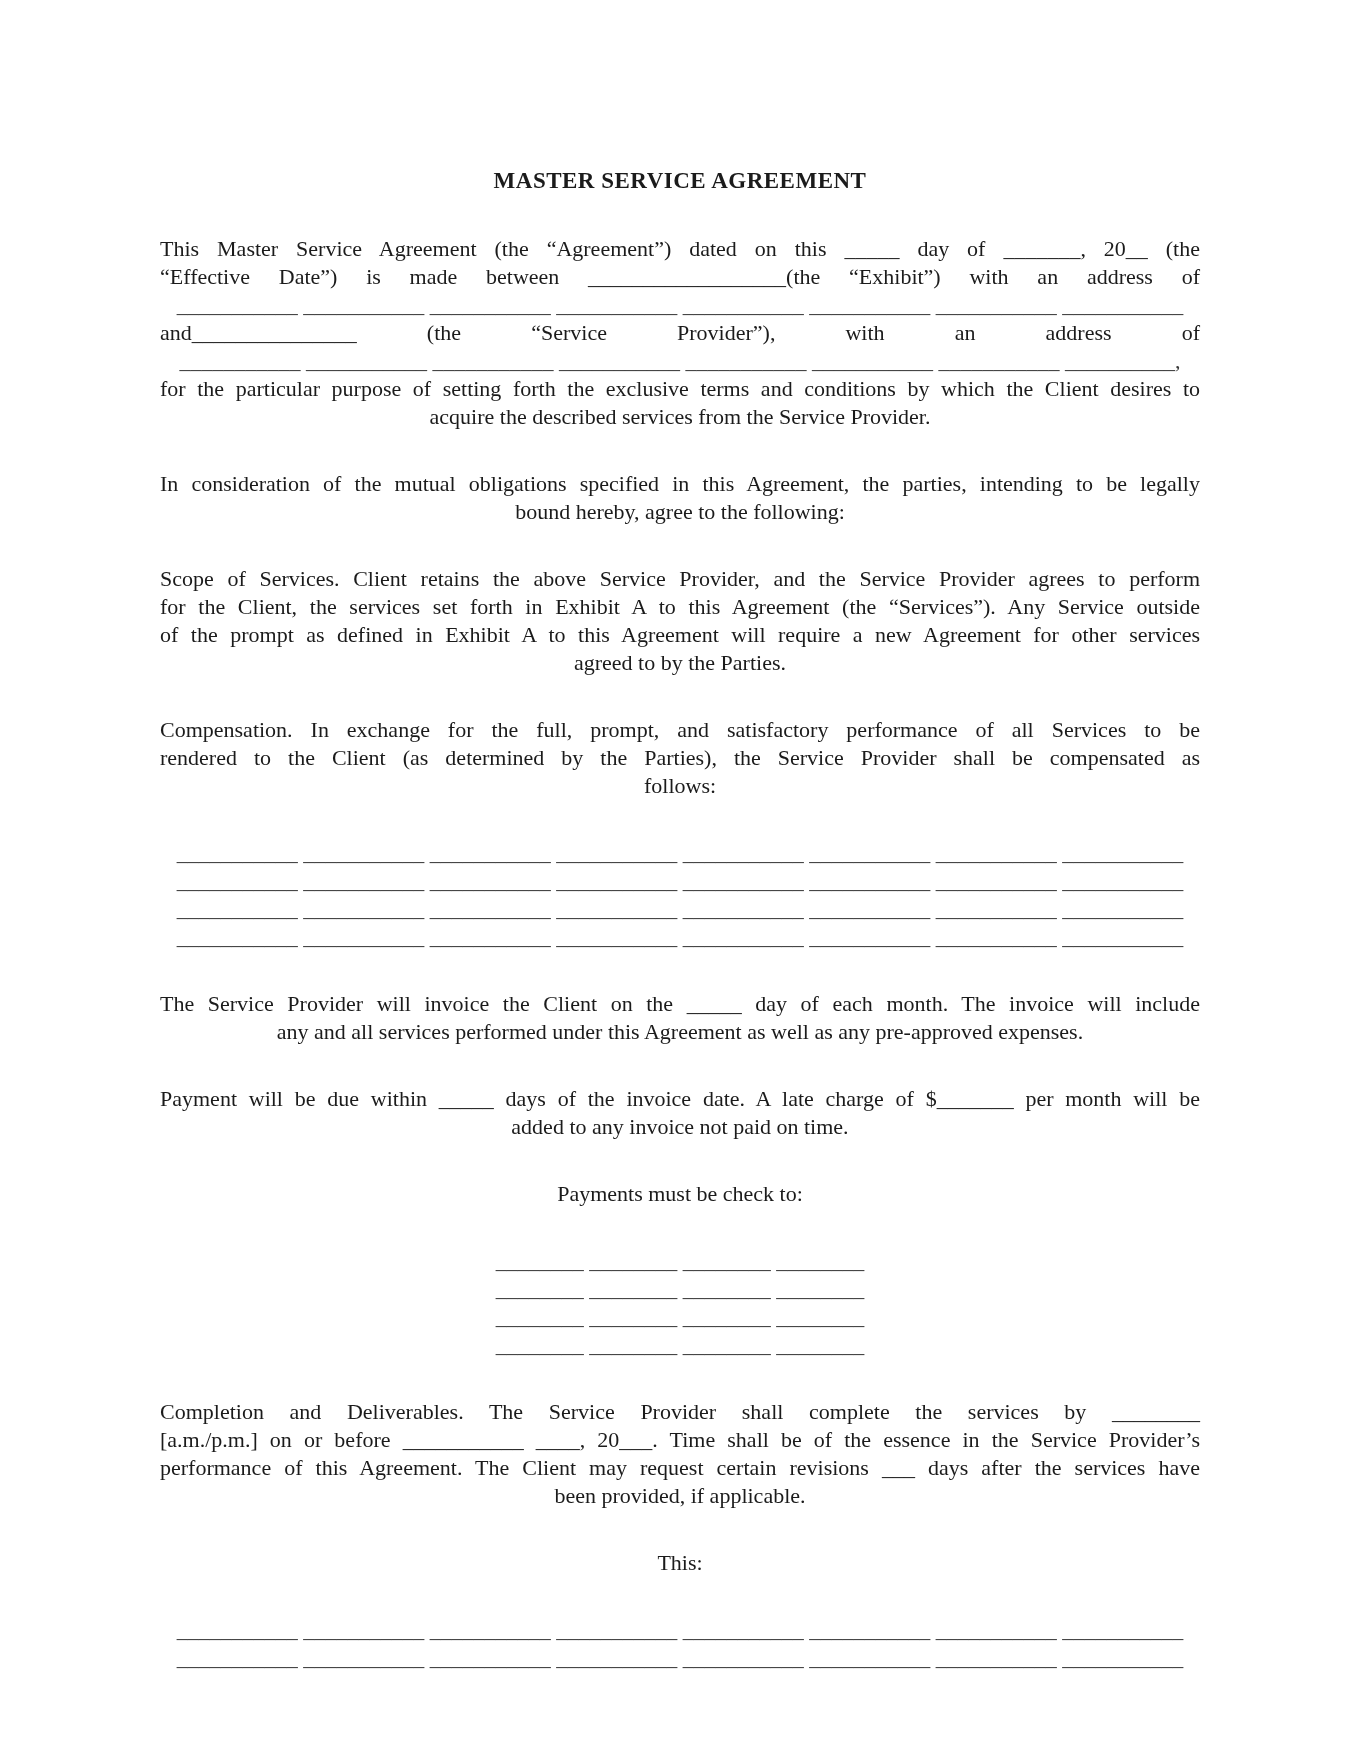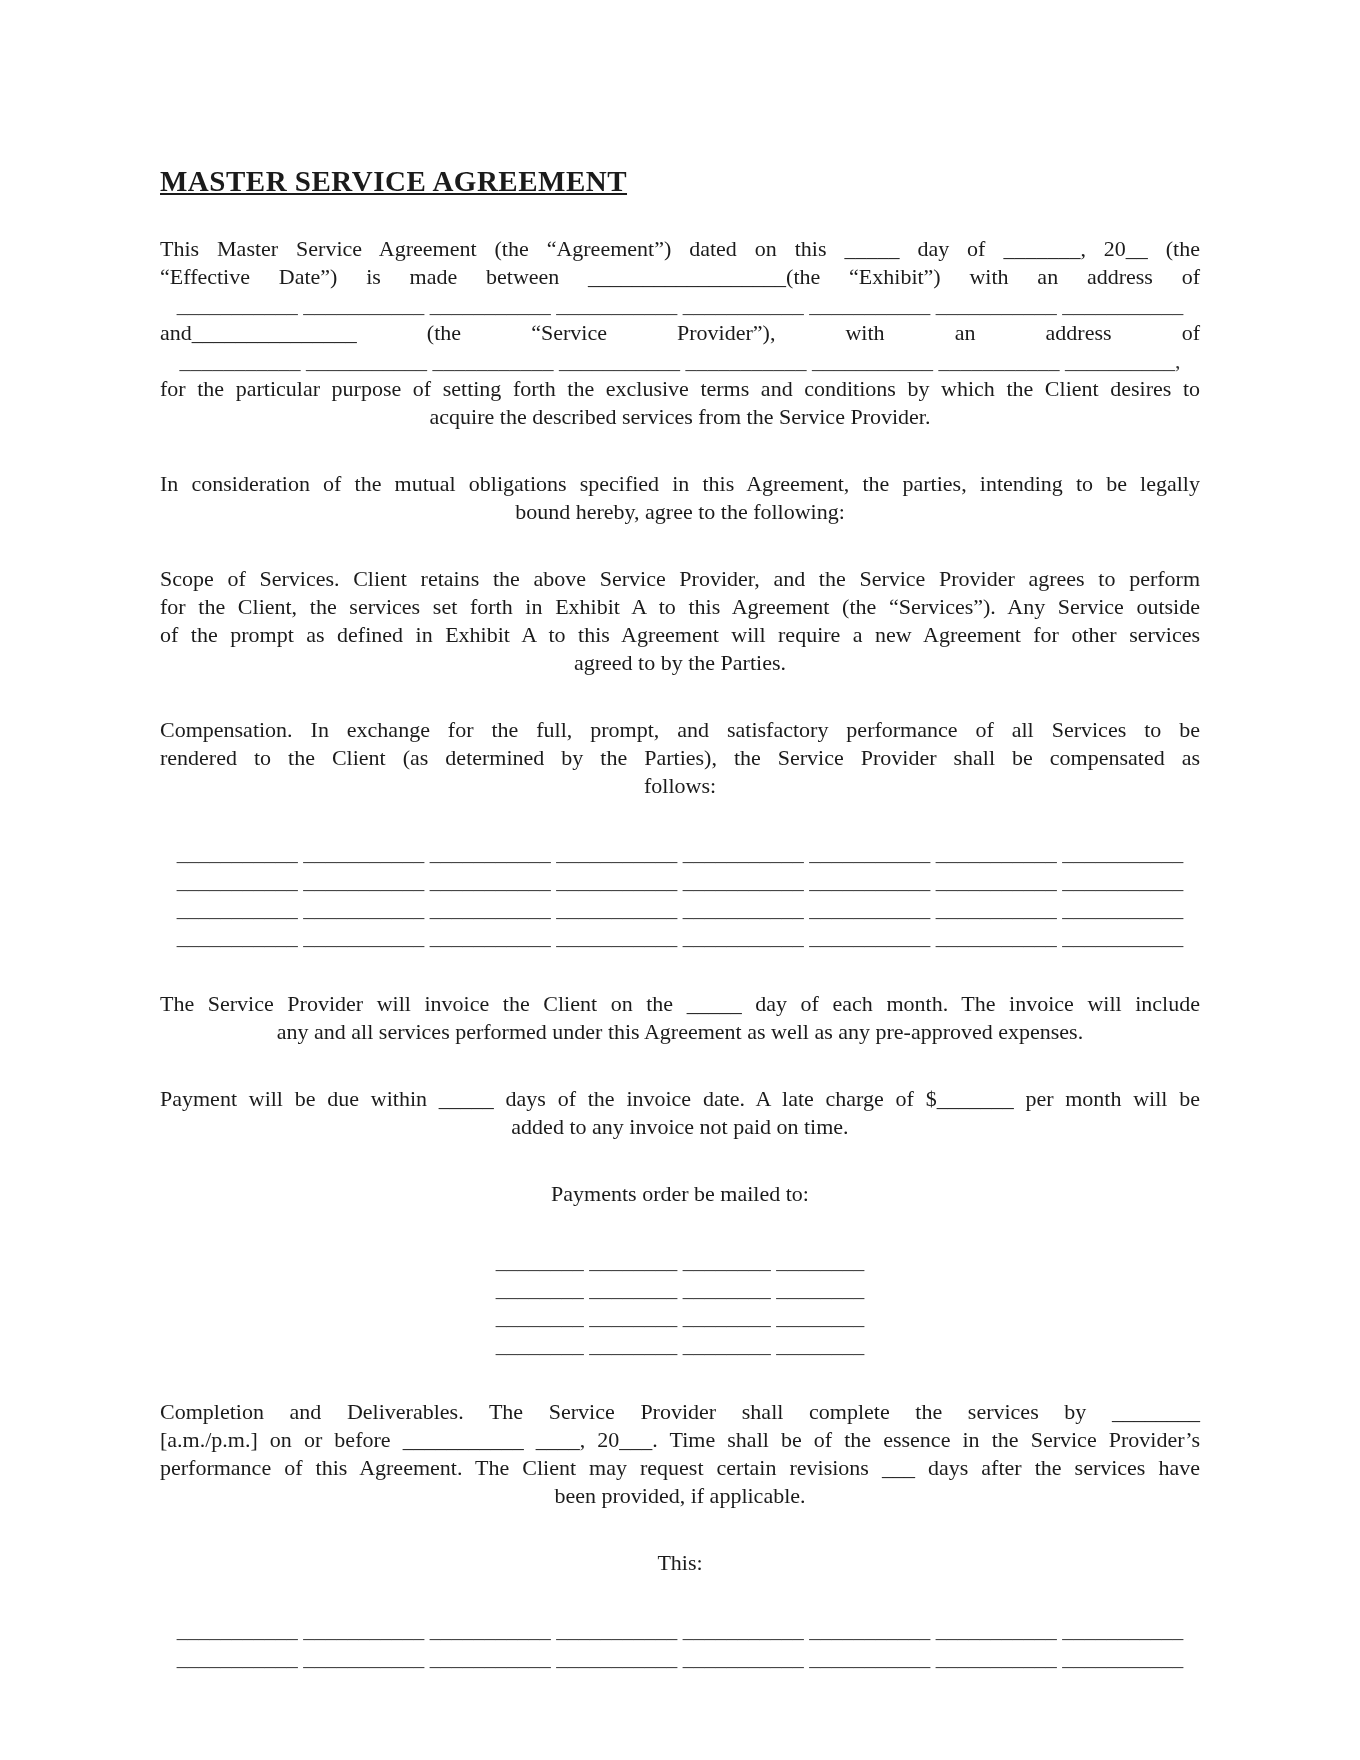"MASTER SERVICE AGREEMENT" .doc-title { font-size: 29px -> 23px; text-align: left -> center; text-decoration: underline -> none }
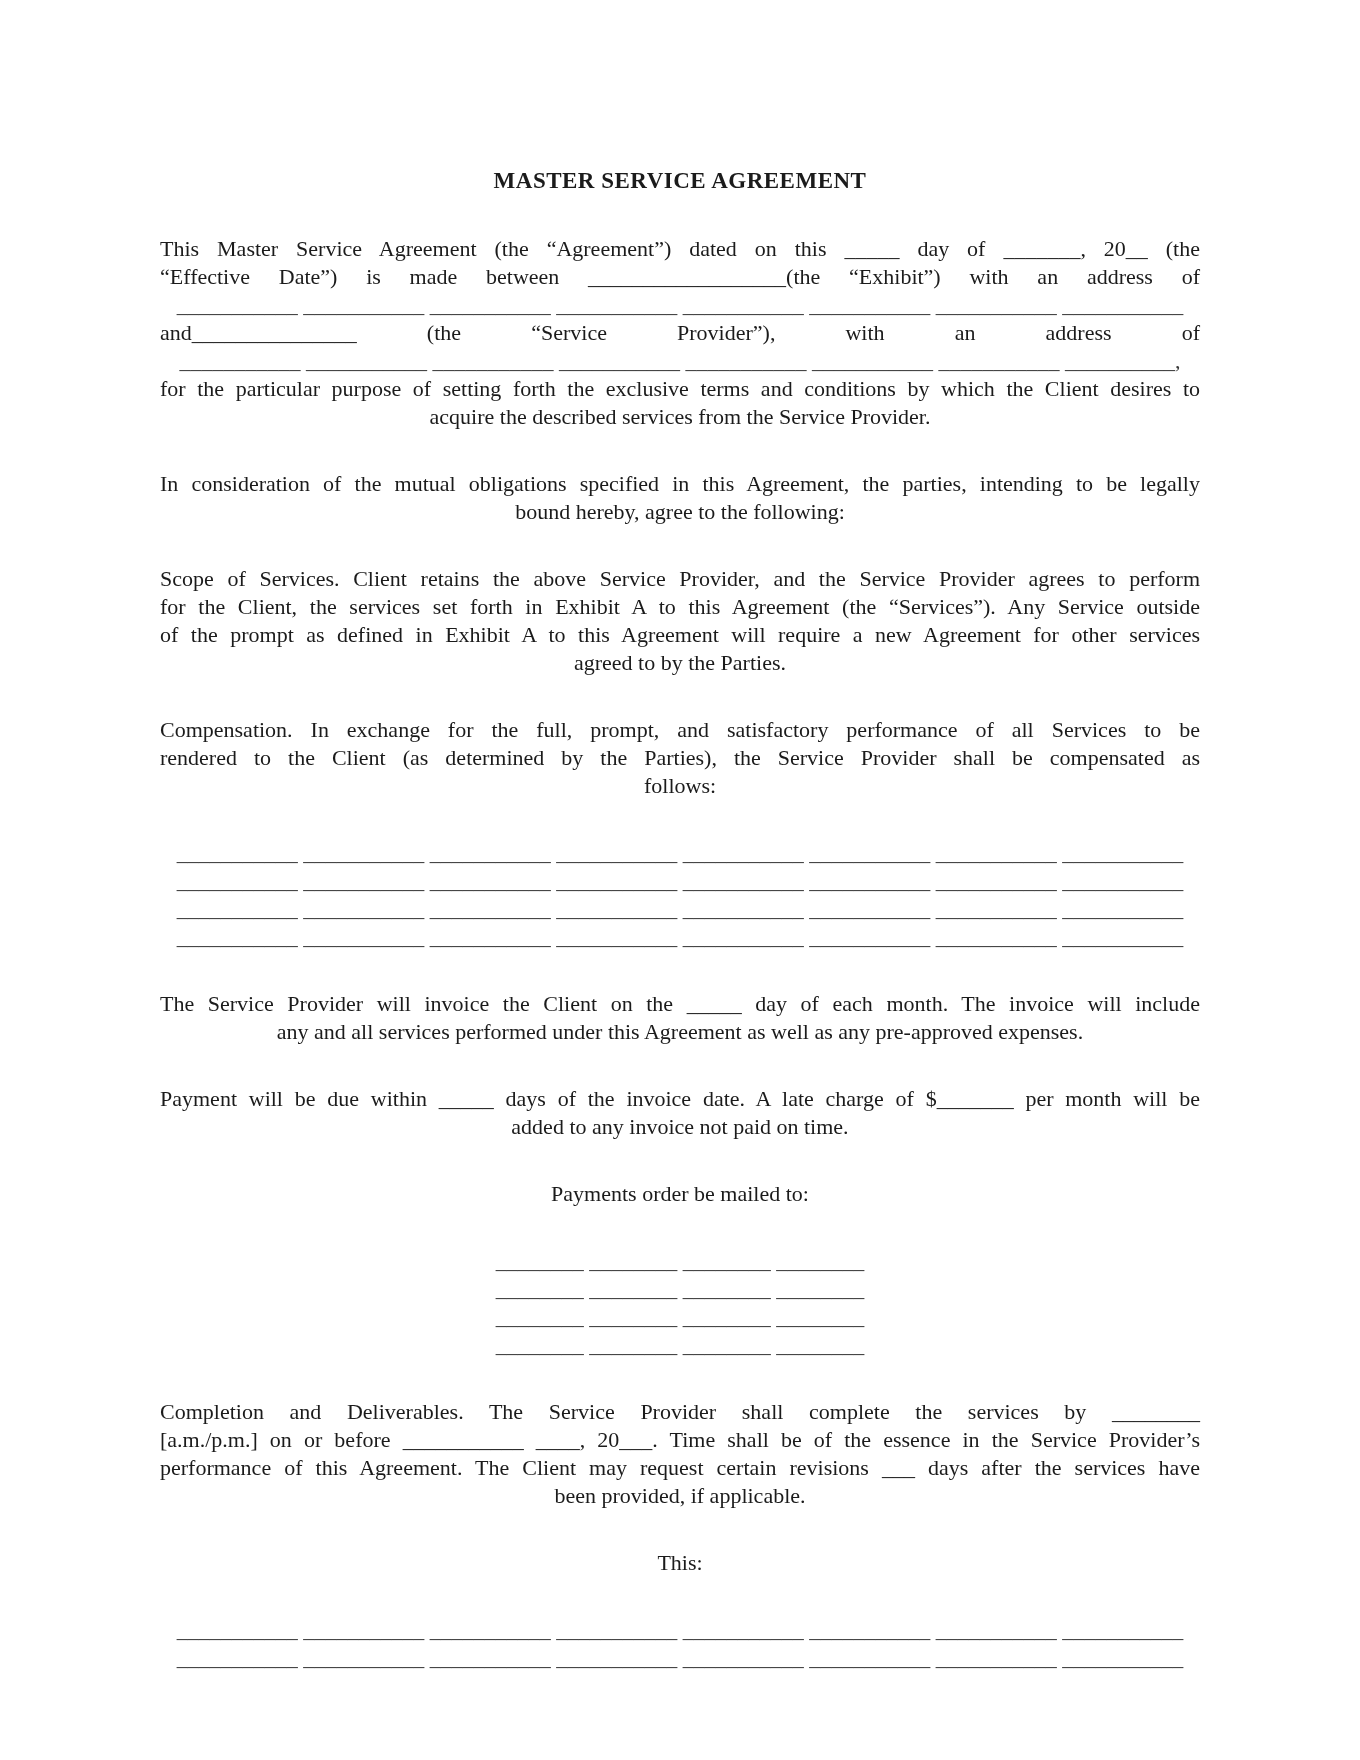"Payments order be mailed to:" span { text: order be mailed -> must be check }
